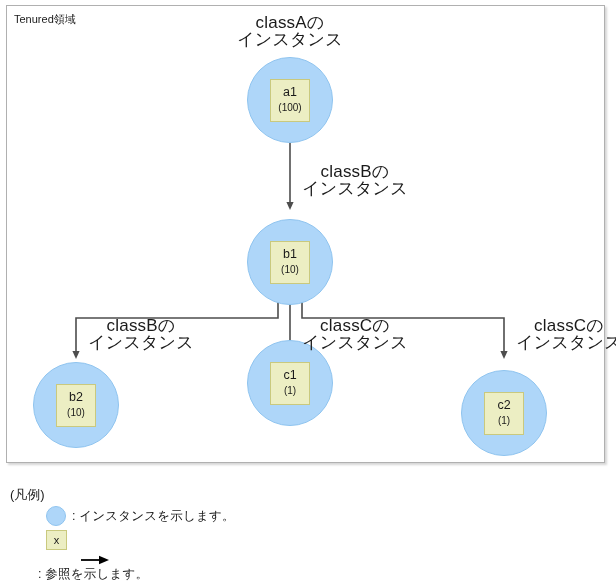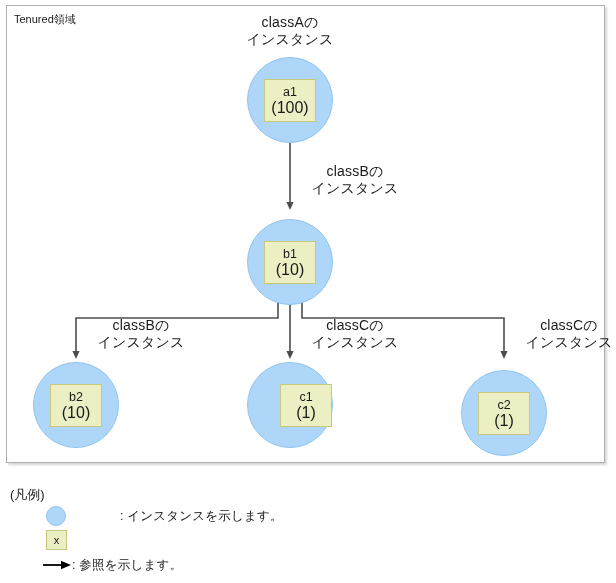"classAの" .edge-label { font-size: 14px -> 17px }
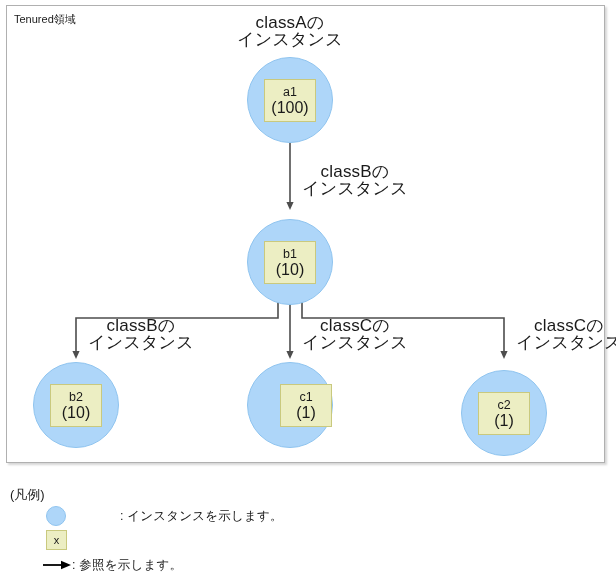"a1" .member-box { width: 52px -> 40px }
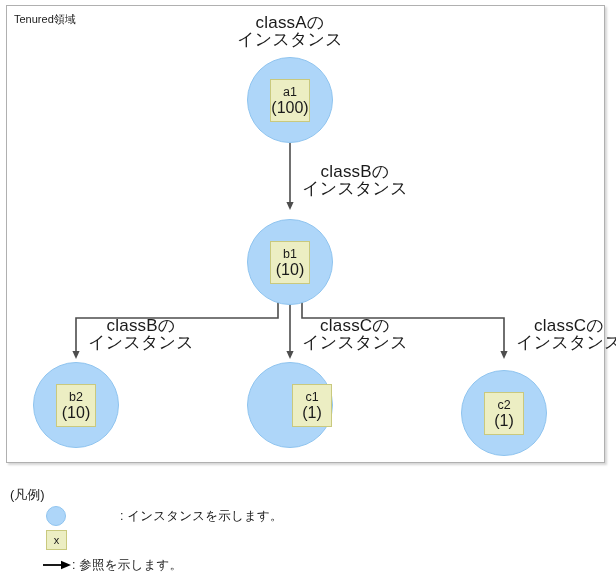"(100)" .member-size { font-size: 16px -> 10px }
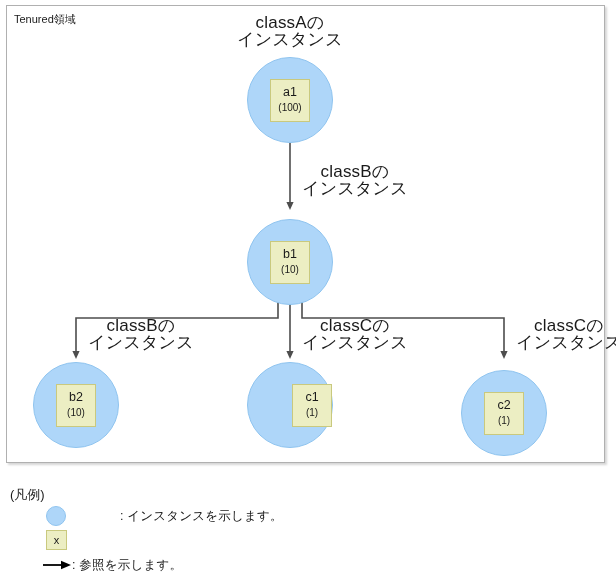"c1" div.node { justify-content: flex-end -> none; top: 362px -> 340px }
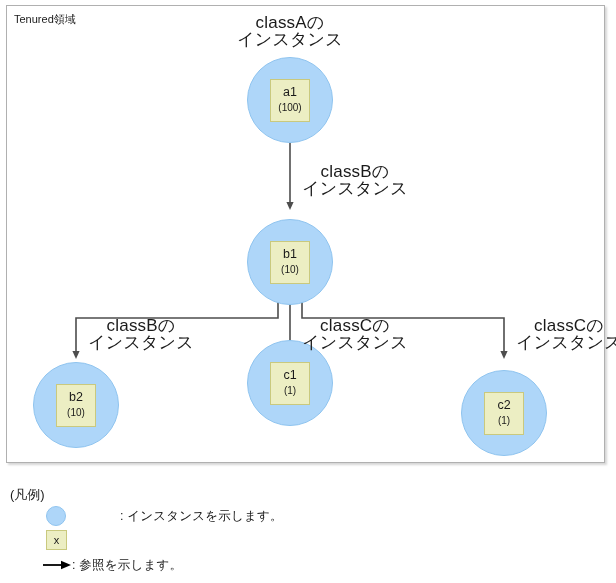": インスタンスを示します。" div.legend-row { gap: 48px -> none }
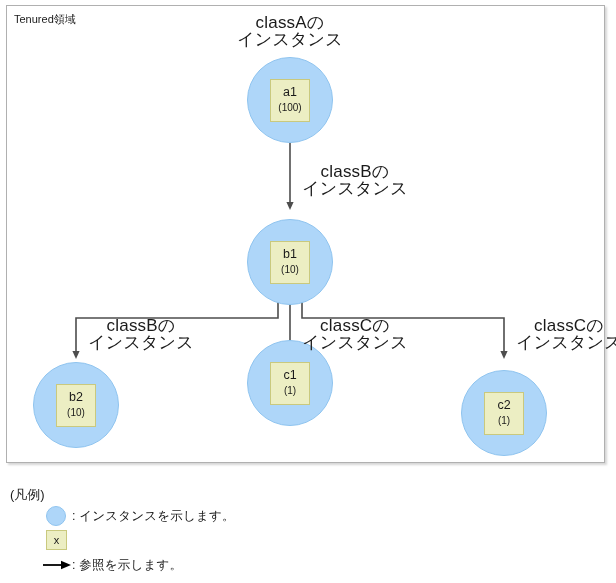": 参照を示します。" div.legend-row { flex-direction: none -> column }
